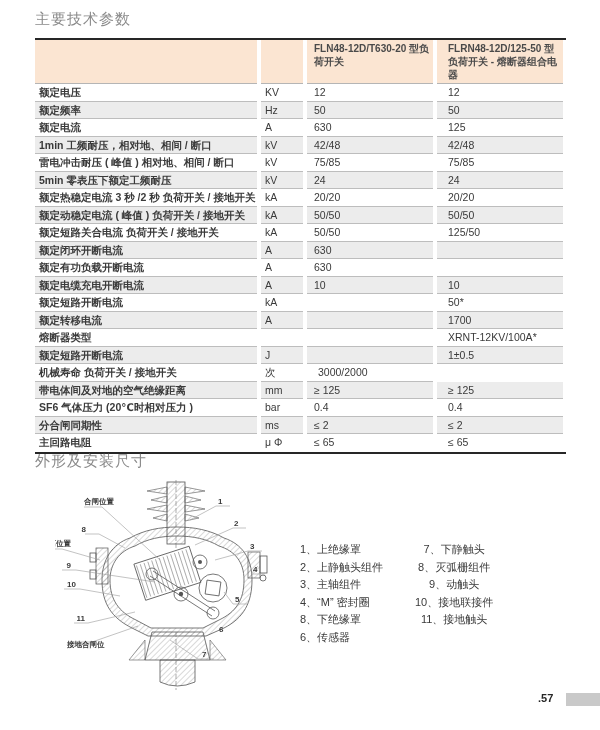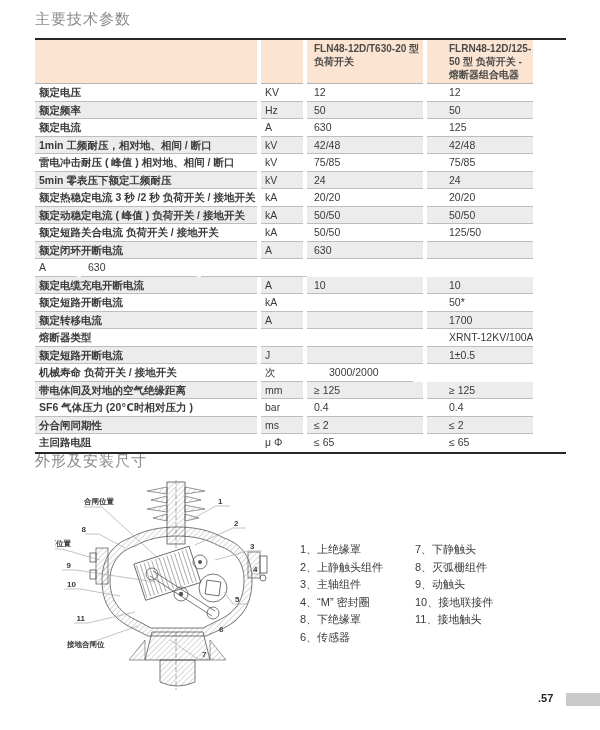"FLN48-12D/T630-20 型负荷开关" .cell.c-v1 { width: 116px -> 126px }
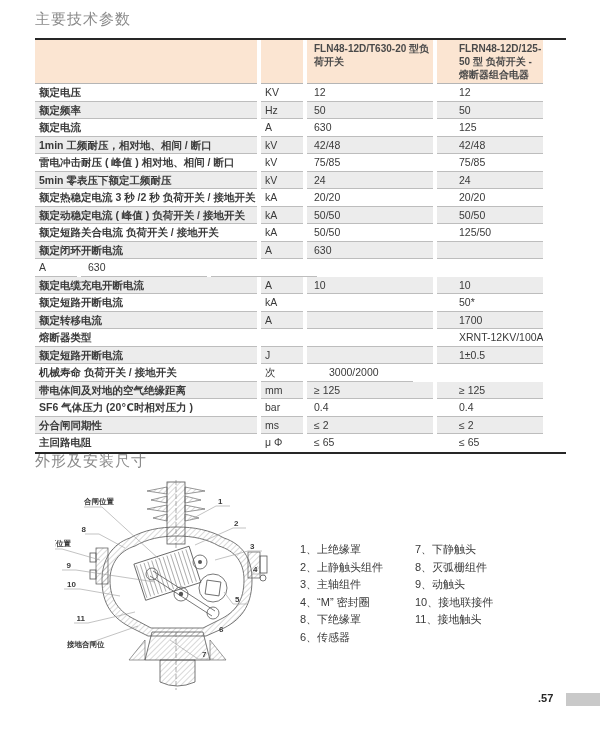"FLRN48-12D/125-50 型 负荷开关 - 熔断器组合电器" .cell.c-v2 { padding-left: 22px -> 11px; width: 106px -> 126px }
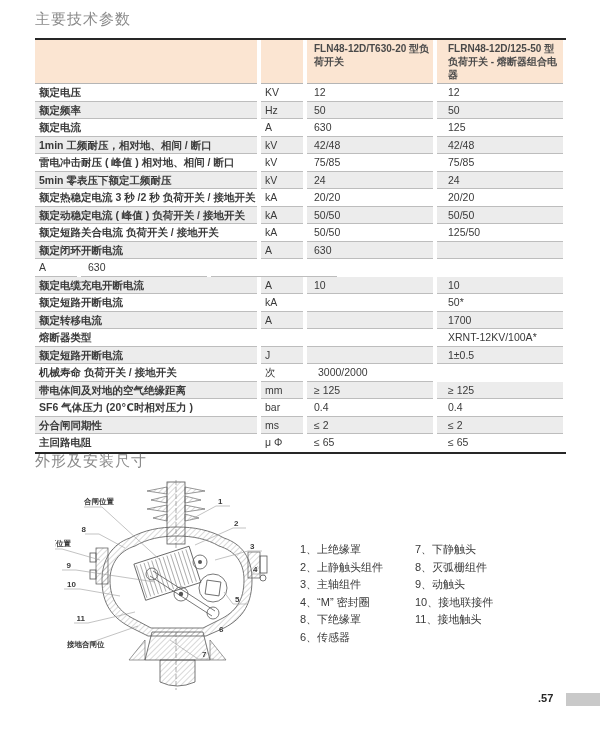"额定有功负载开断电流" div.cell { html: none -> <div>额定有功负载开断电流</div> }
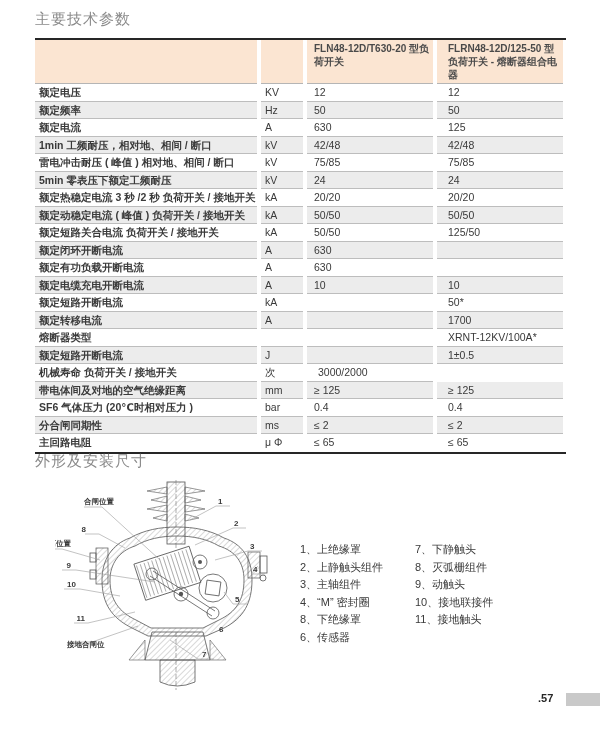"7、下静触头" #legend-col2 { text-align: none -> center }
